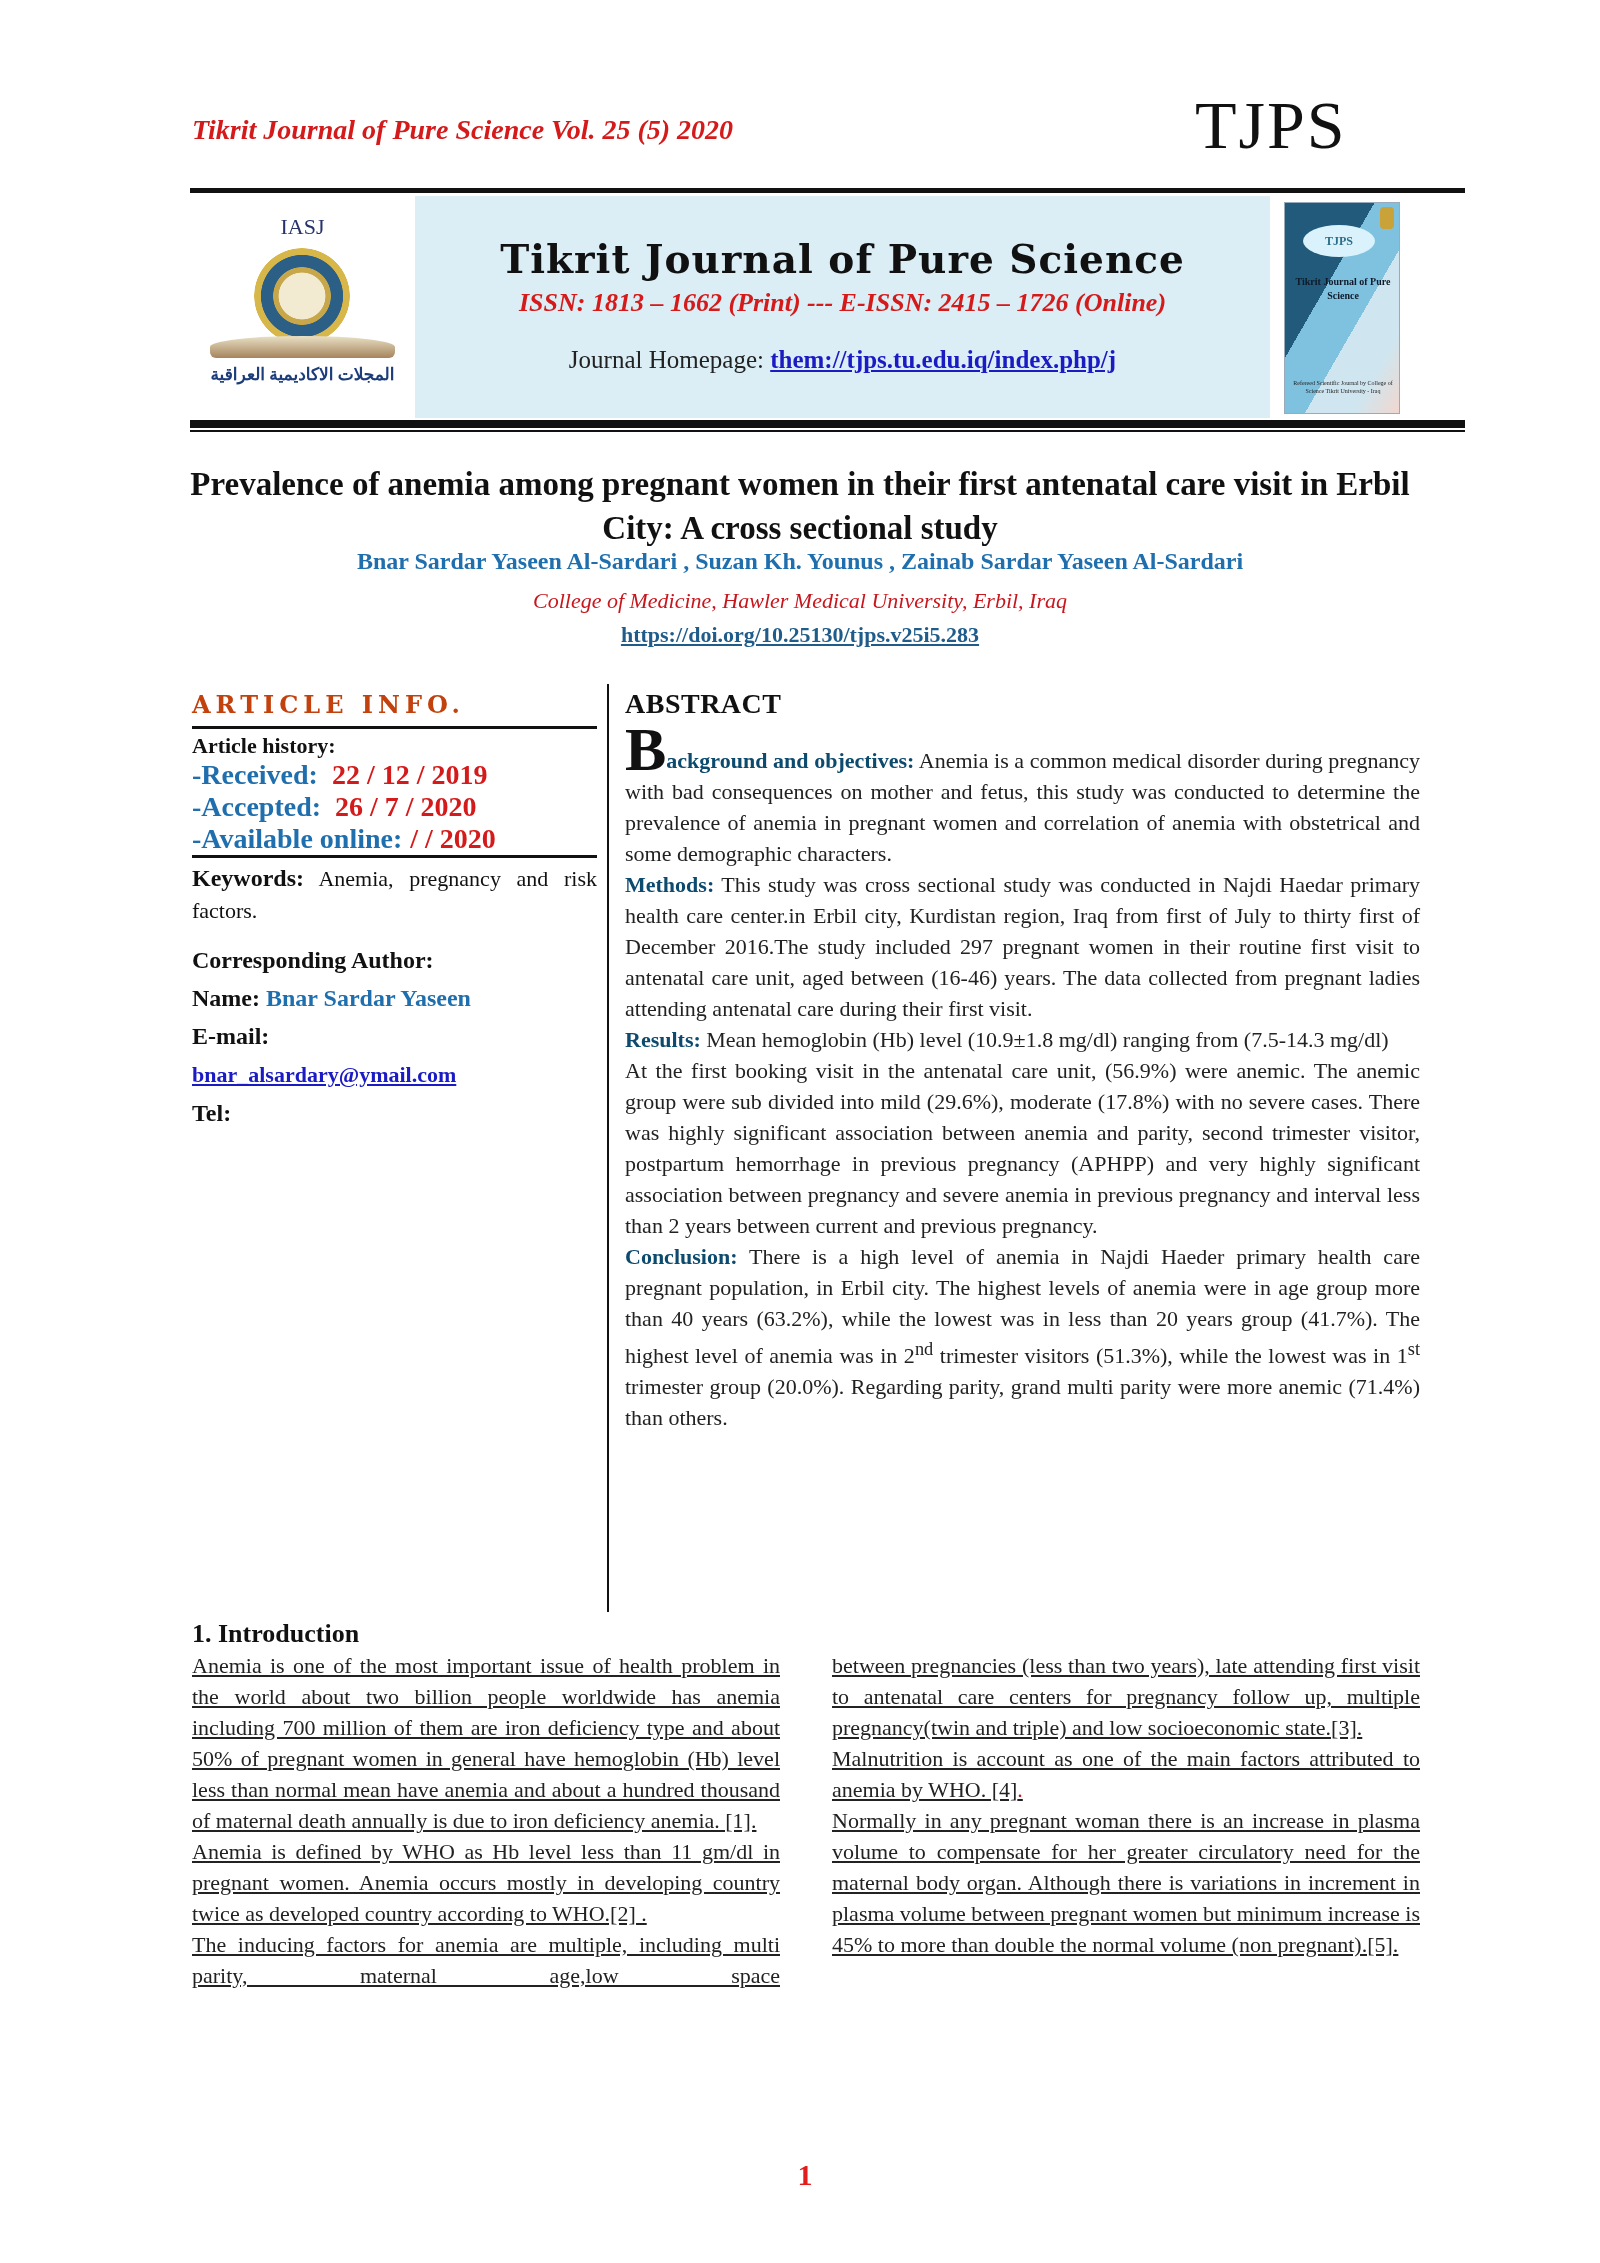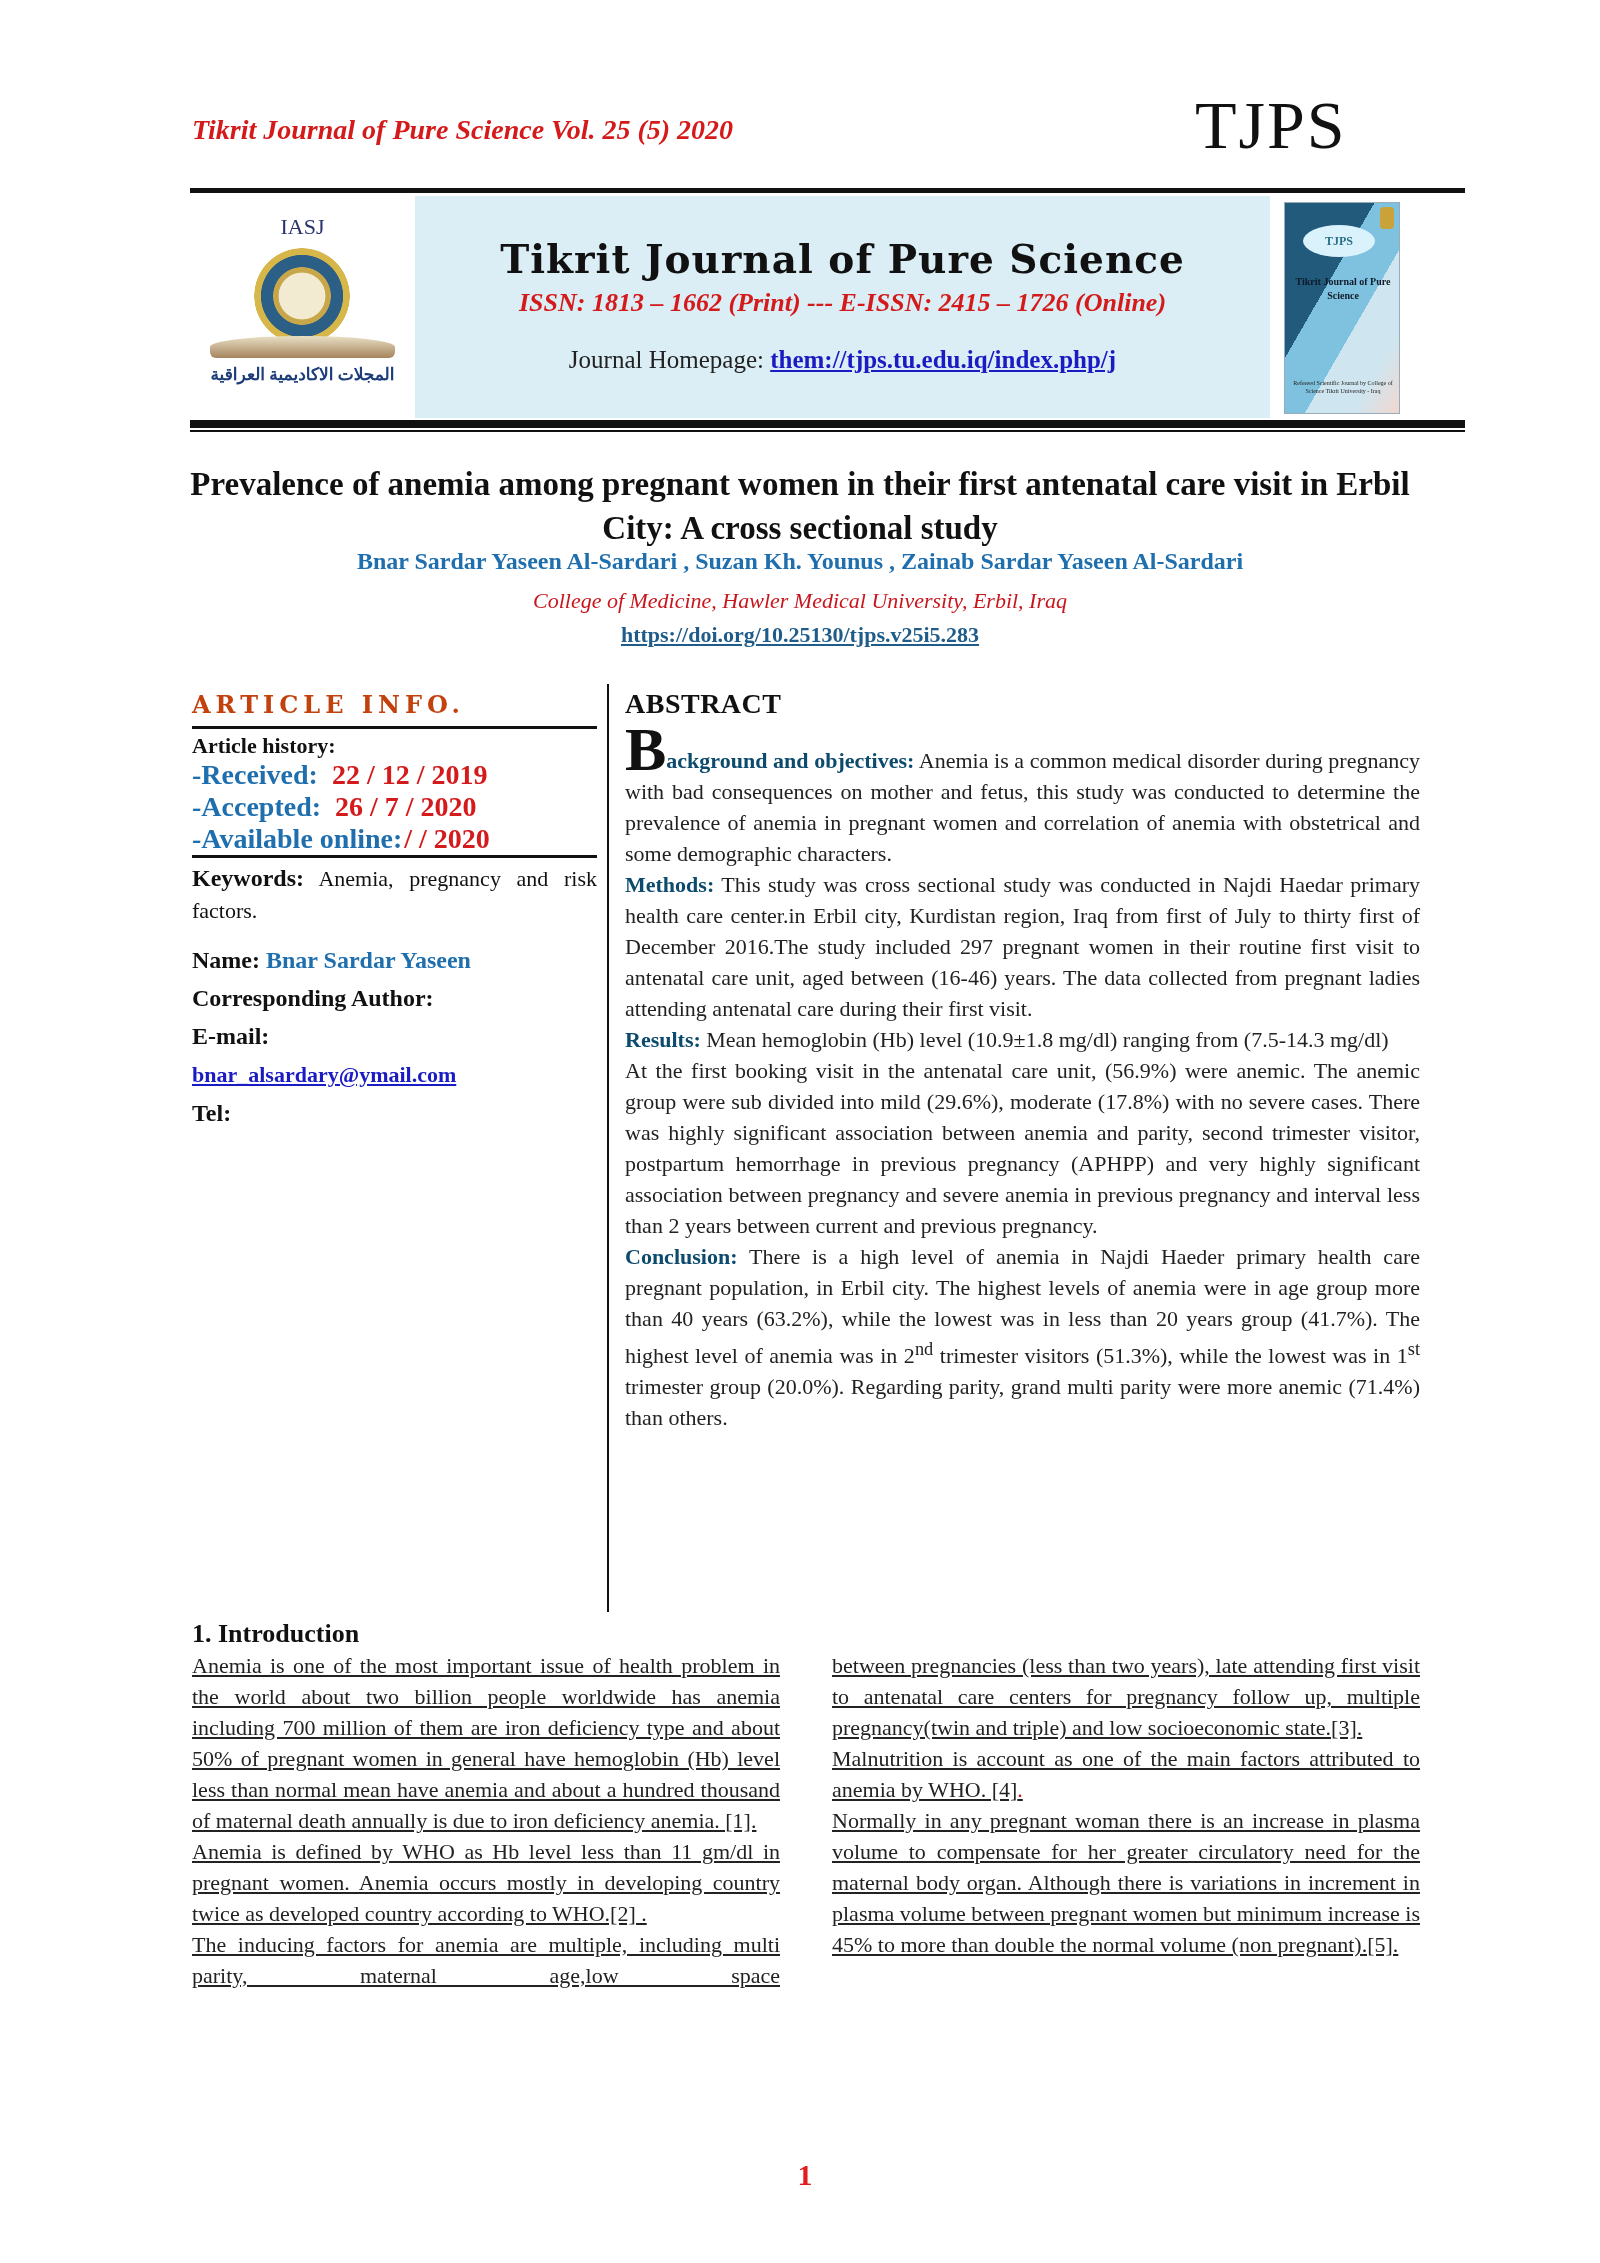"/ / 2020" span.hist-val { margin-left: 2px -> 8px }
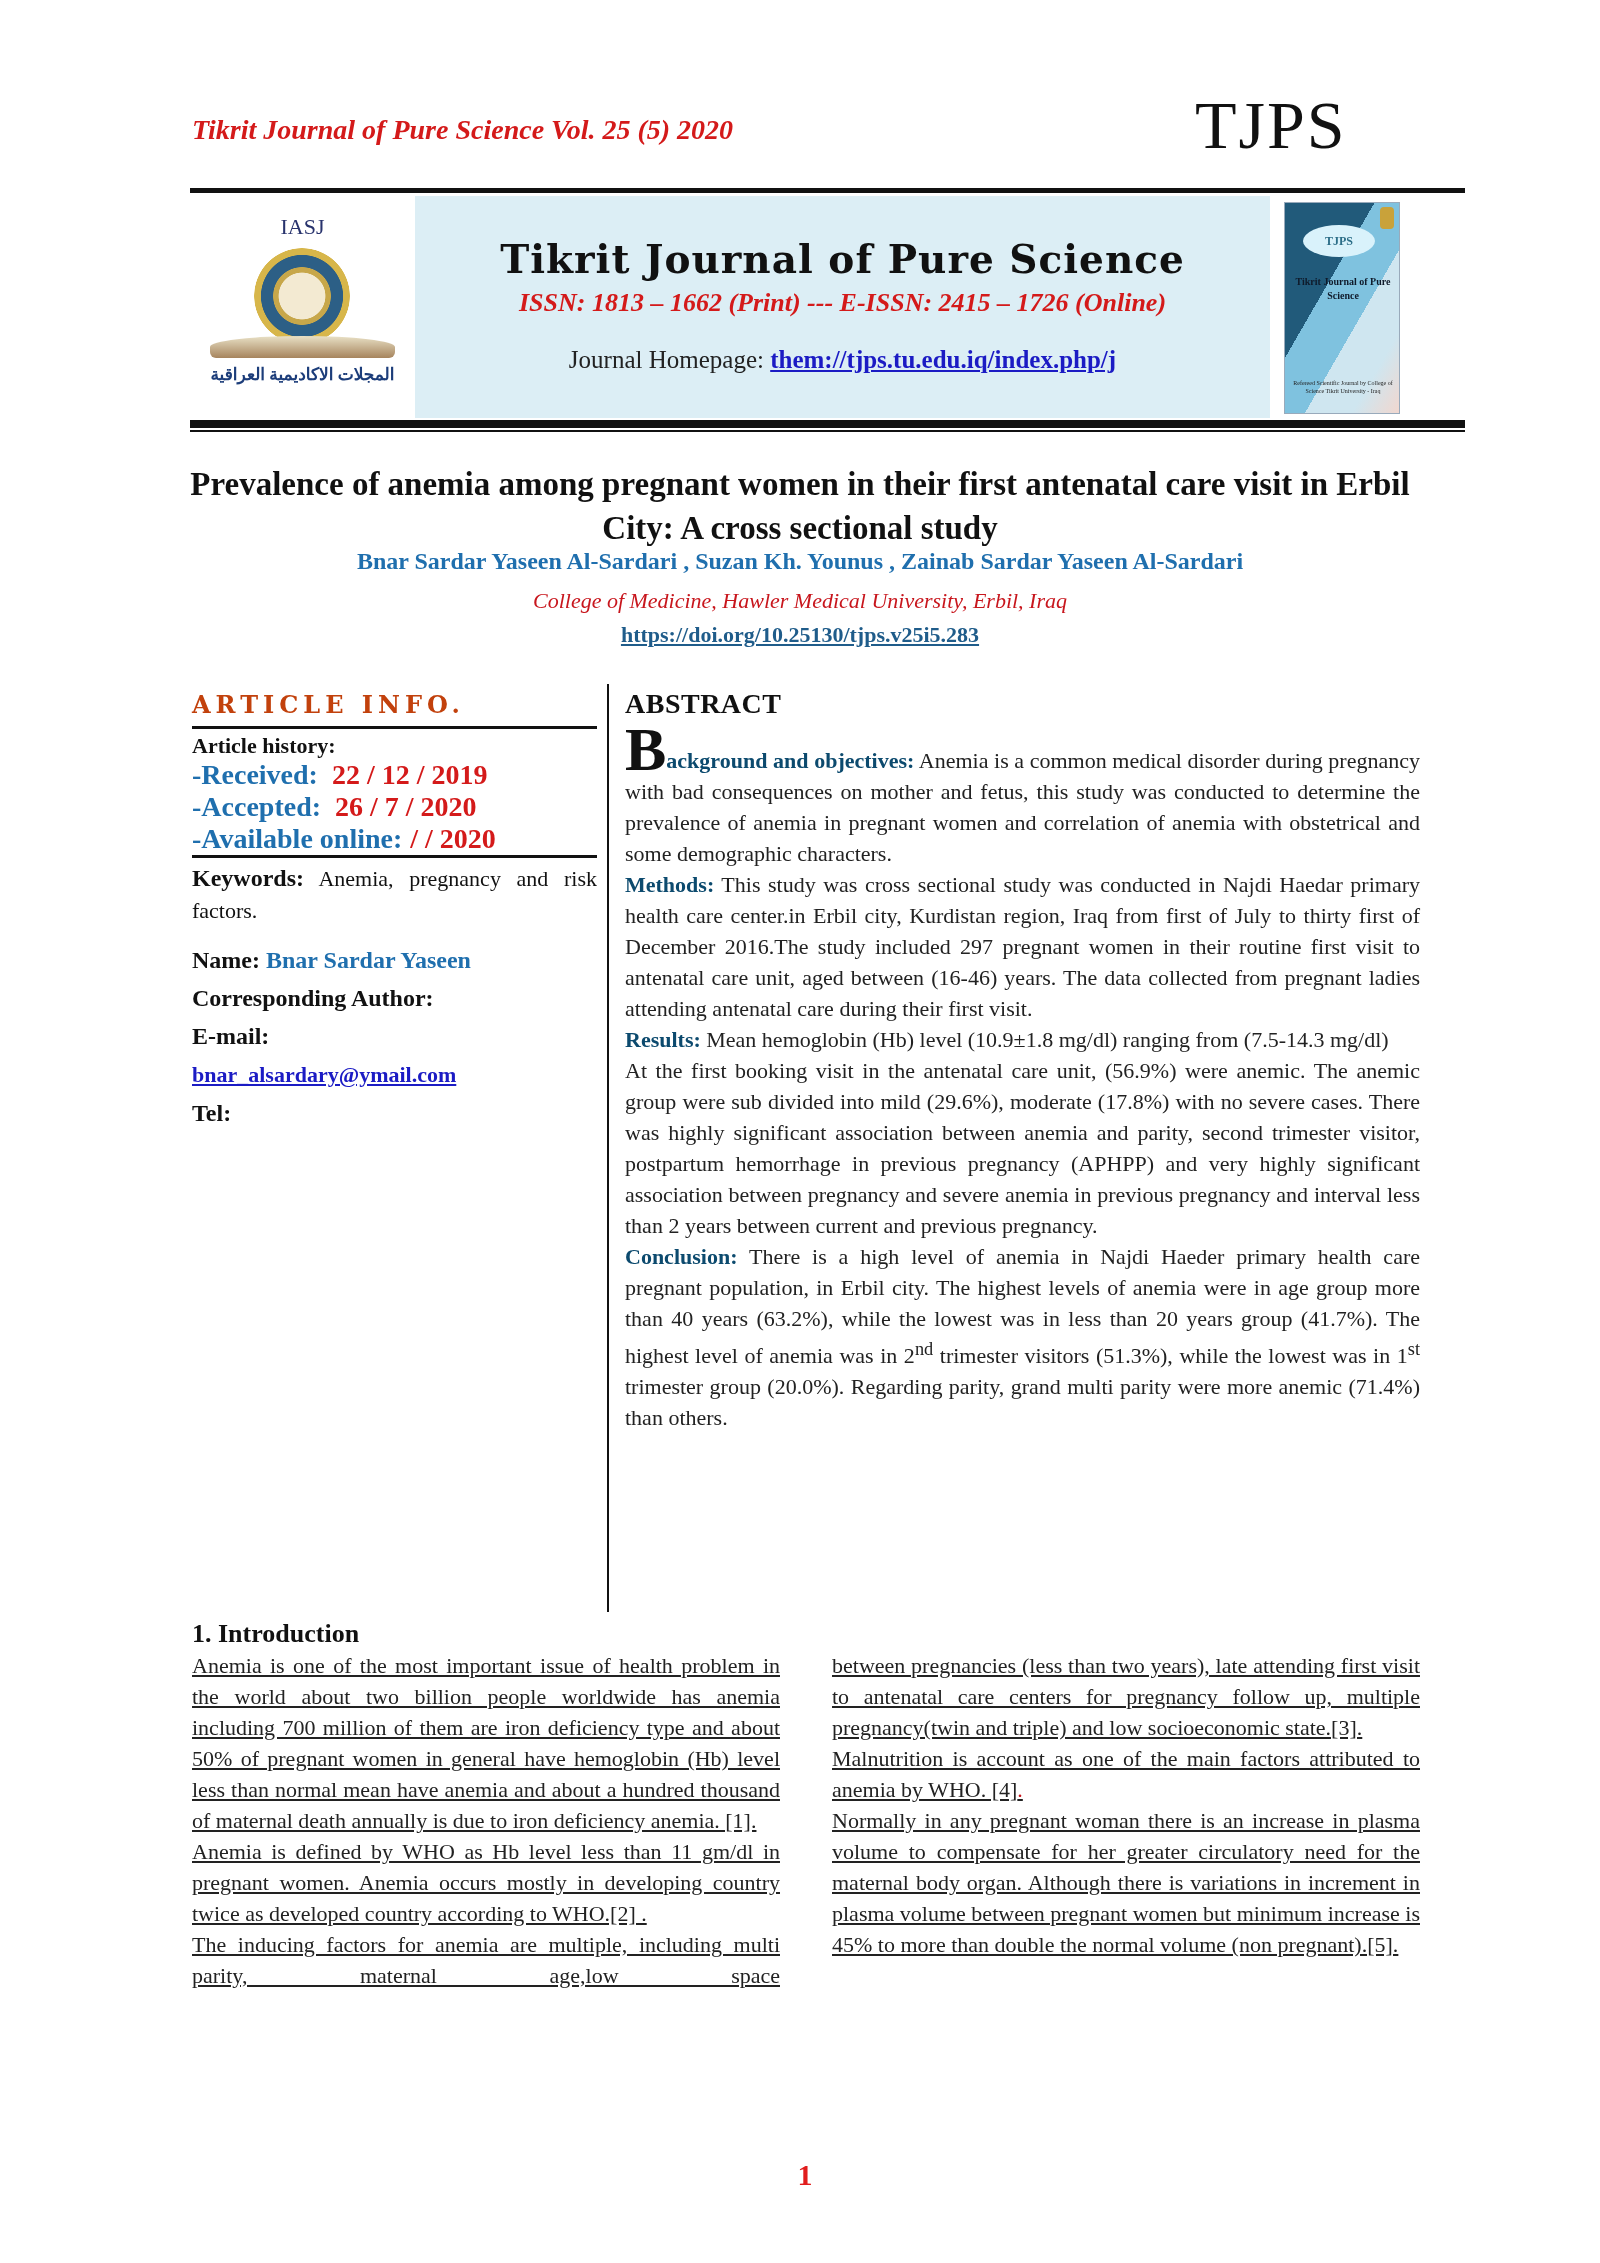"Name: Bnar Sardar Yaseen" div { order: before "Corresponding Author:" -> after "Corresponding Author:" }
